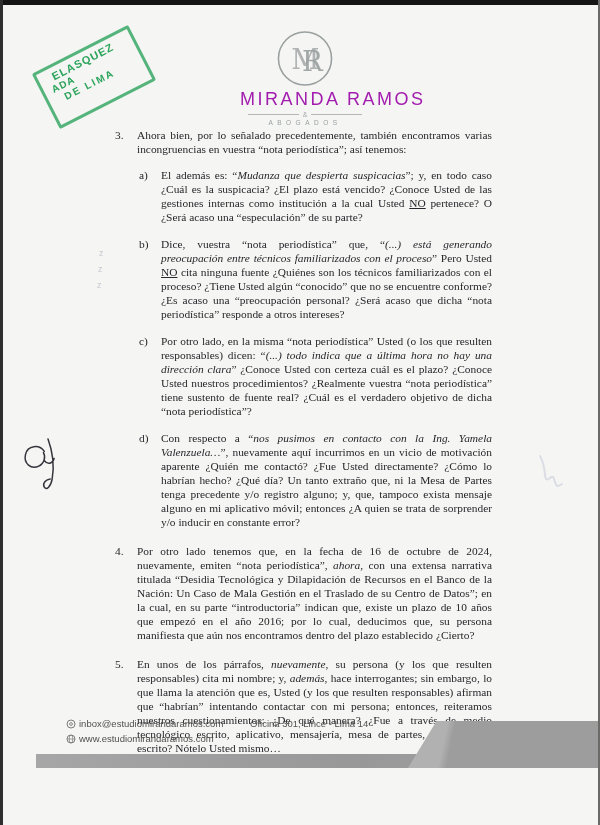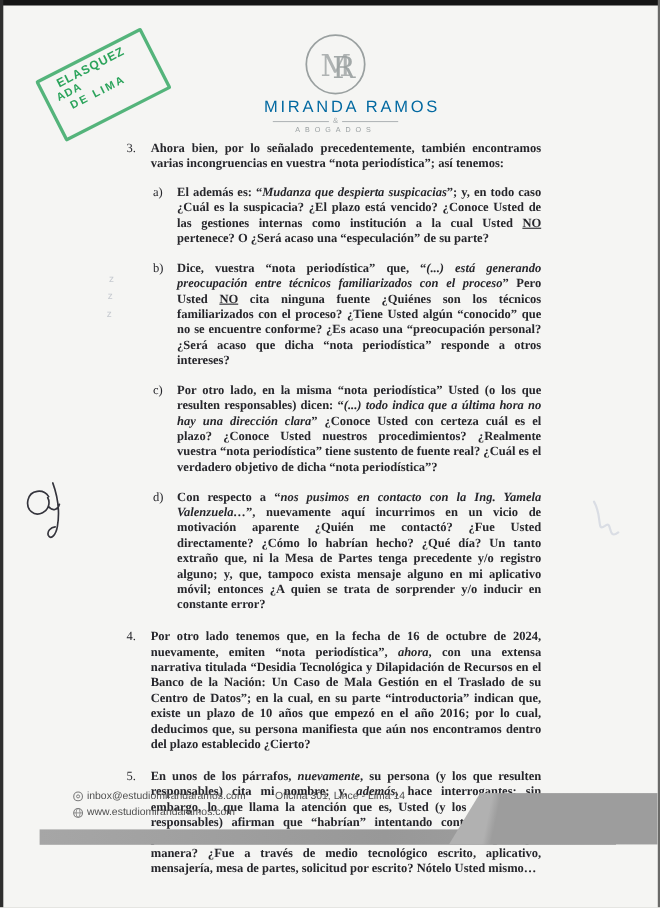"MIRANDA RAMOS" .logo .name { color: #0369a1 -> #a21caf; font-size: 15px -> 18px }
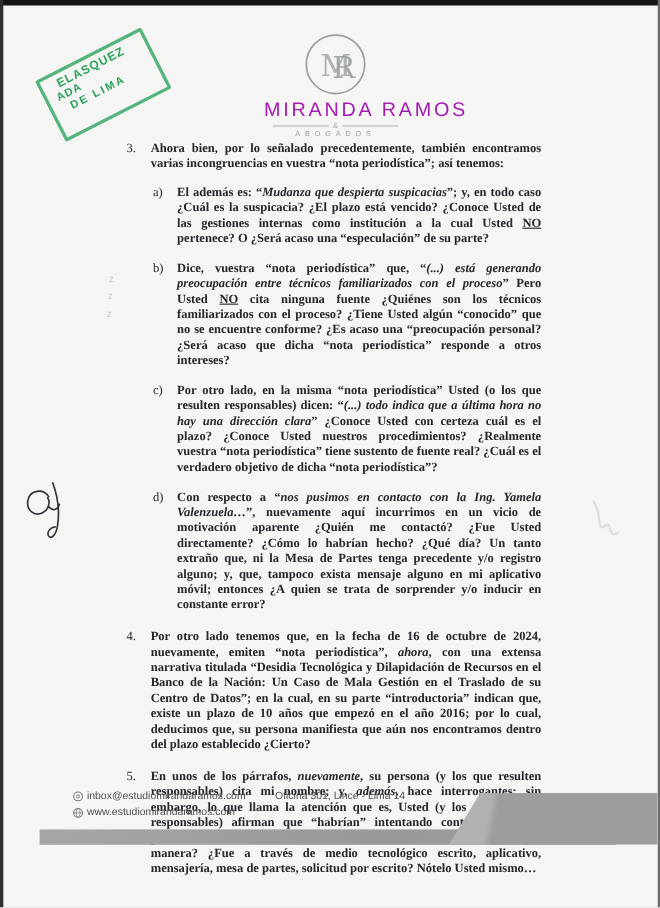"Ahora bien, por lo señalado" .item .text { font-weight: bold -> none }
